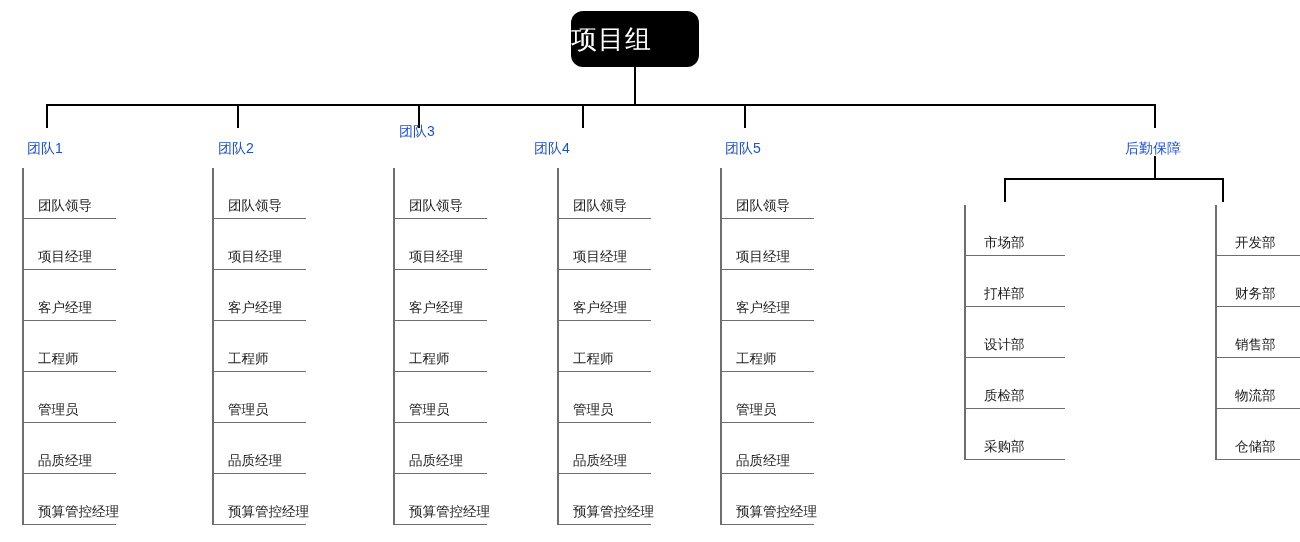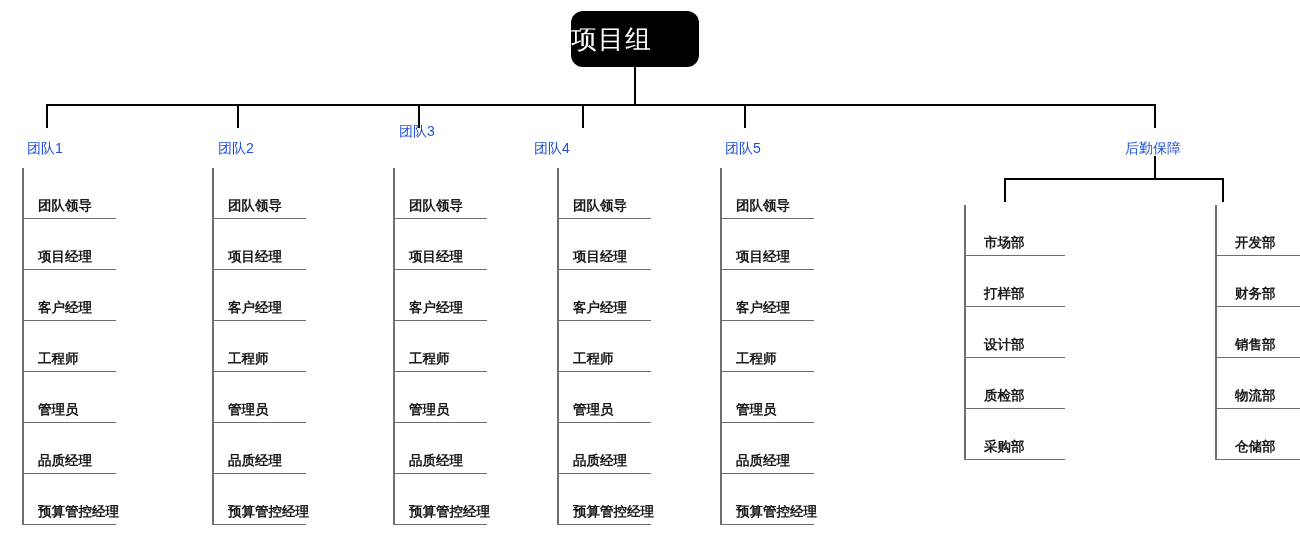"团队领导" .list-col { font-weight: bold -> none }
